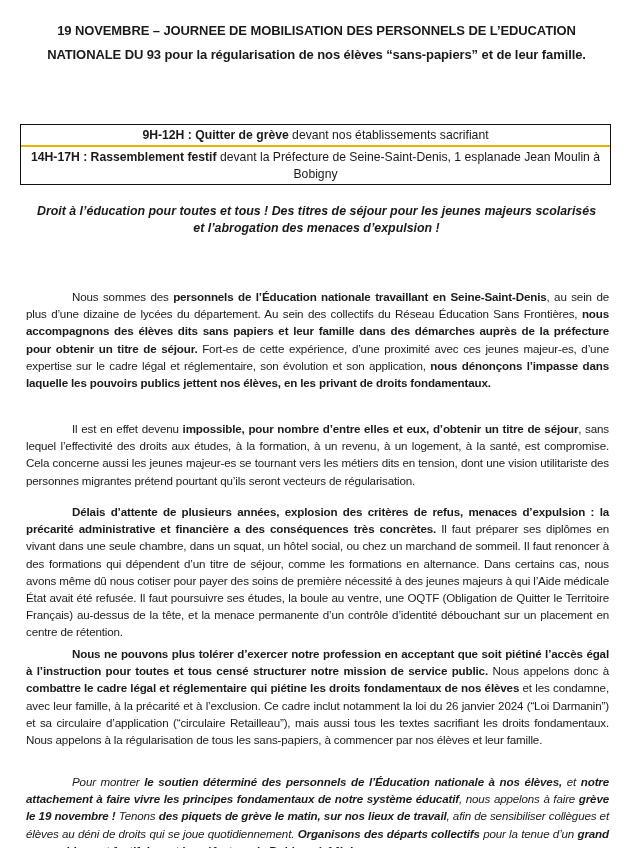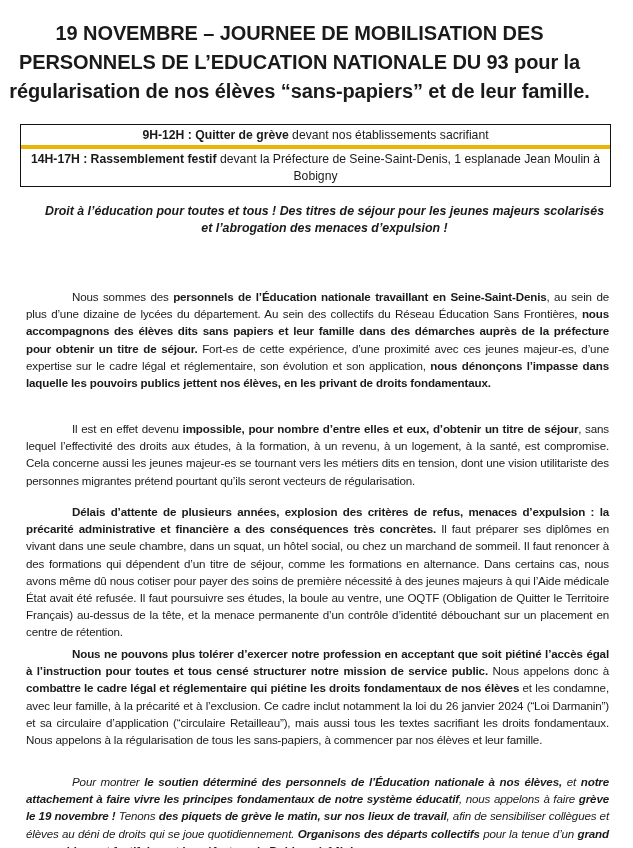"19 NOVEMBRE – JOURNEE DE" .title { font-size: 20px -> 13px; left: 3px -> 20px; line-height: 29px -> 24px }
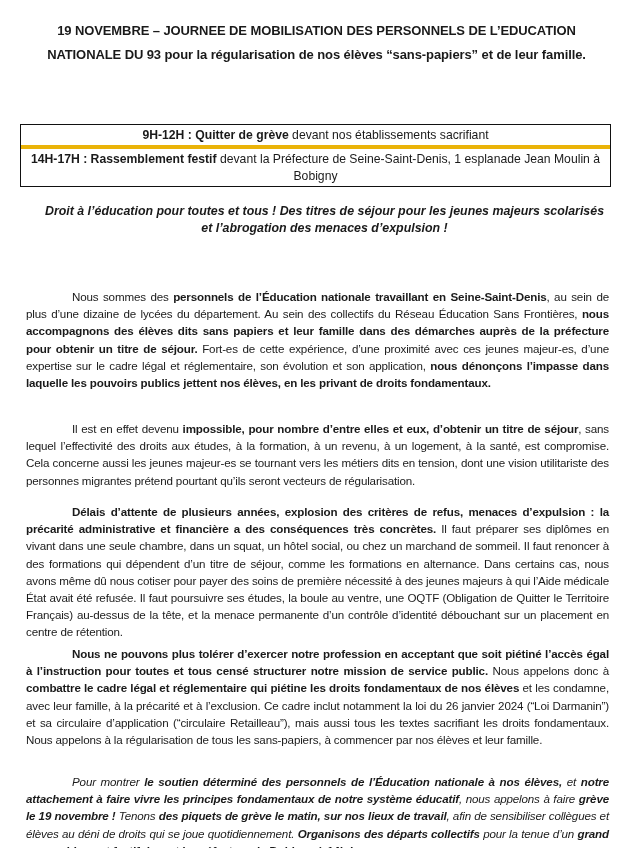"14H-17H : Rassemblement festif devant" .schedule .row { border-top: 4px solid #eab308 -> 2px solid #eab308 }
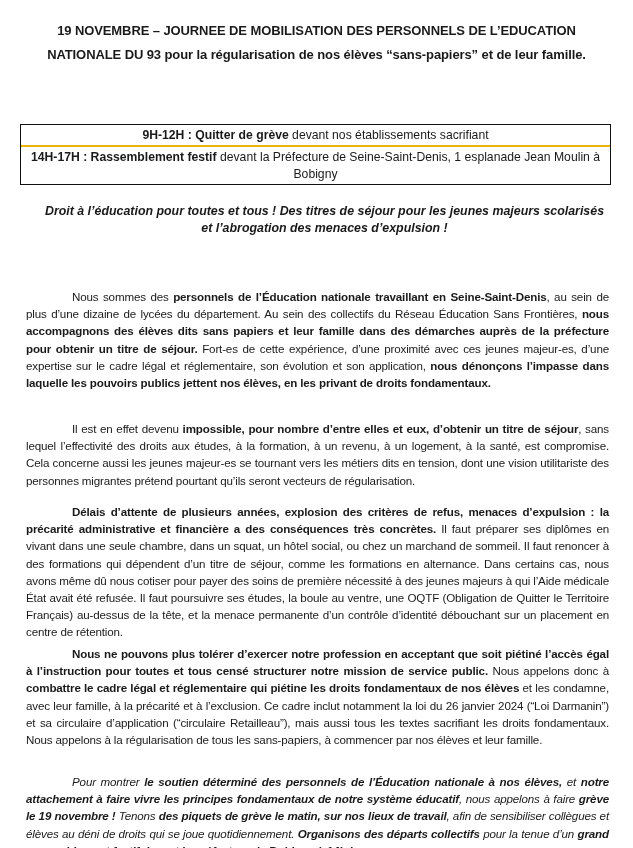"Droit à l’éducation pour toutes" .slogan { margin-left: 8px -> none }
